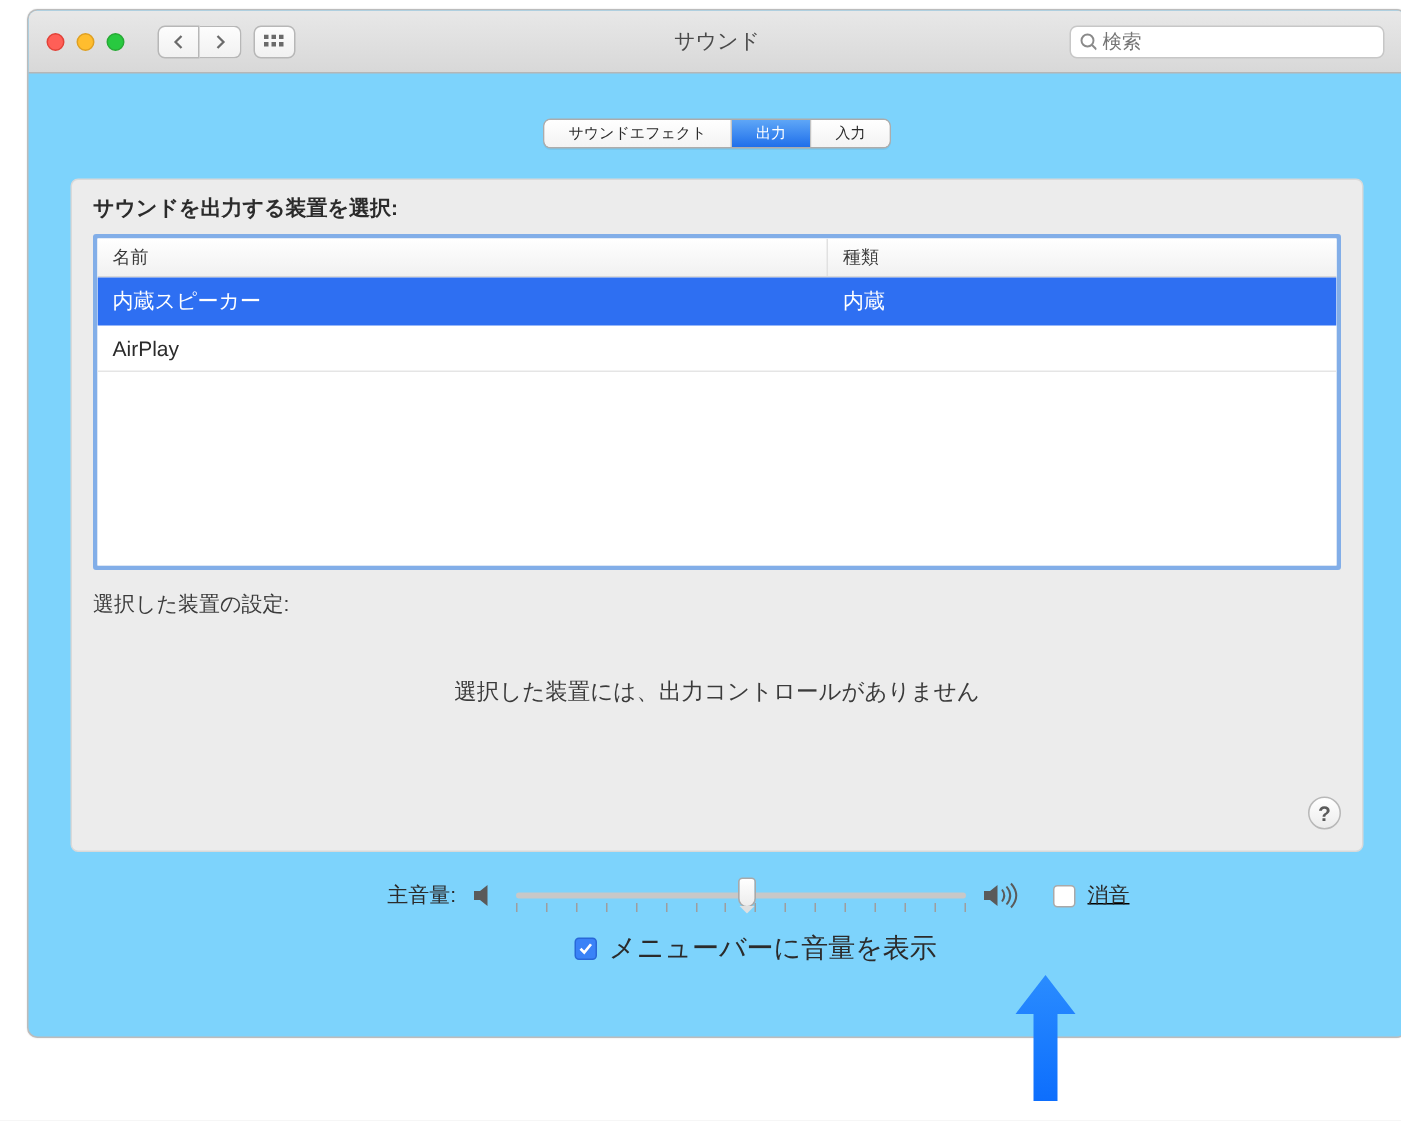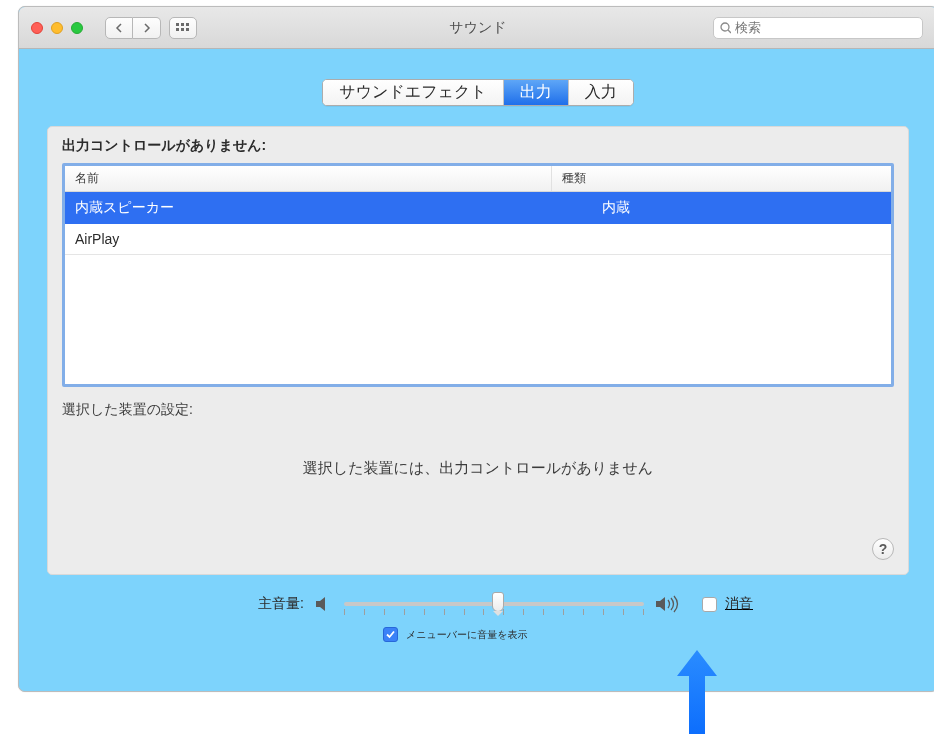"サウンドエフェクト" .seg-item { font-size: 16px -> 10px }
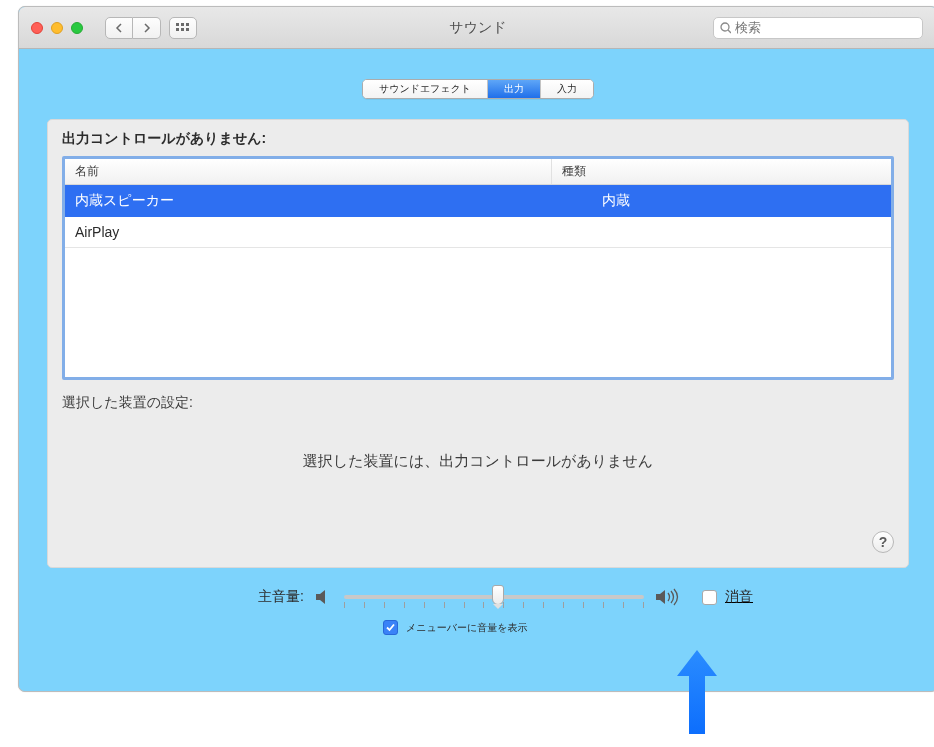"出力コントロールがありません:" div.panel-title { text: 出力コントロールがありません -> サウンドを出力する装置を選択 }
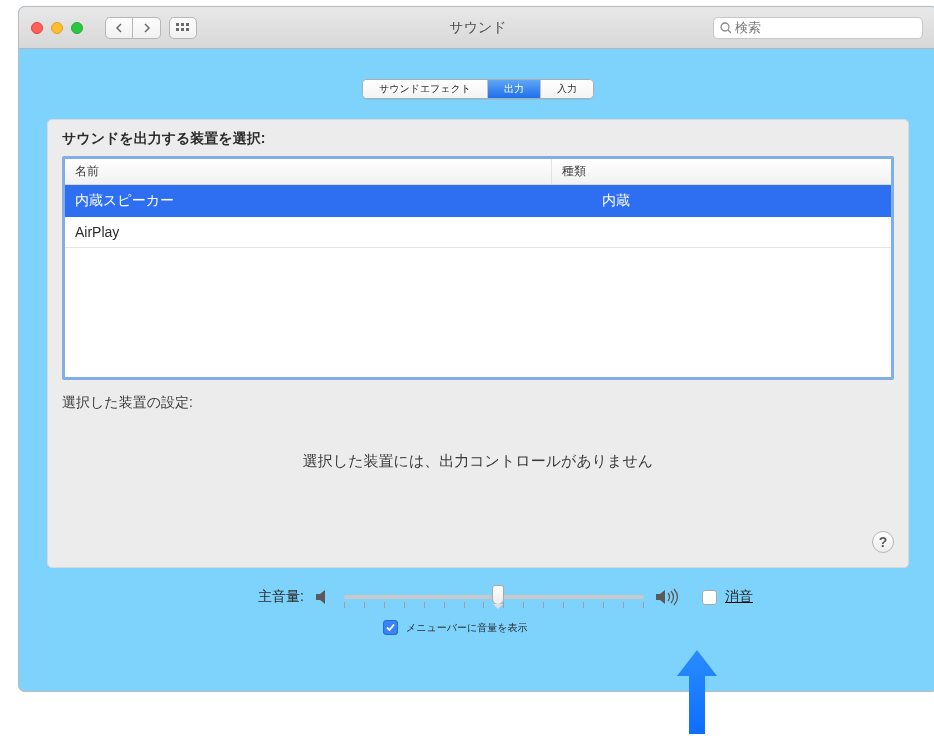"内蔵スピーカー" .trow { gap: 40px -> none }
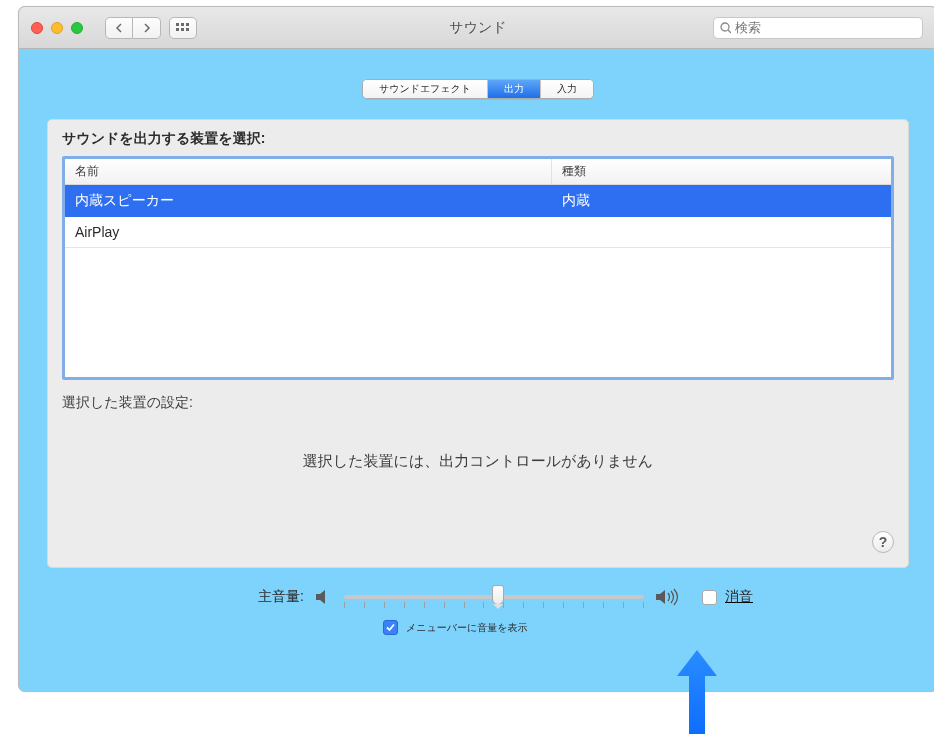"メニューバーに音量を表示" span { font-size: 10px -> 18px }
